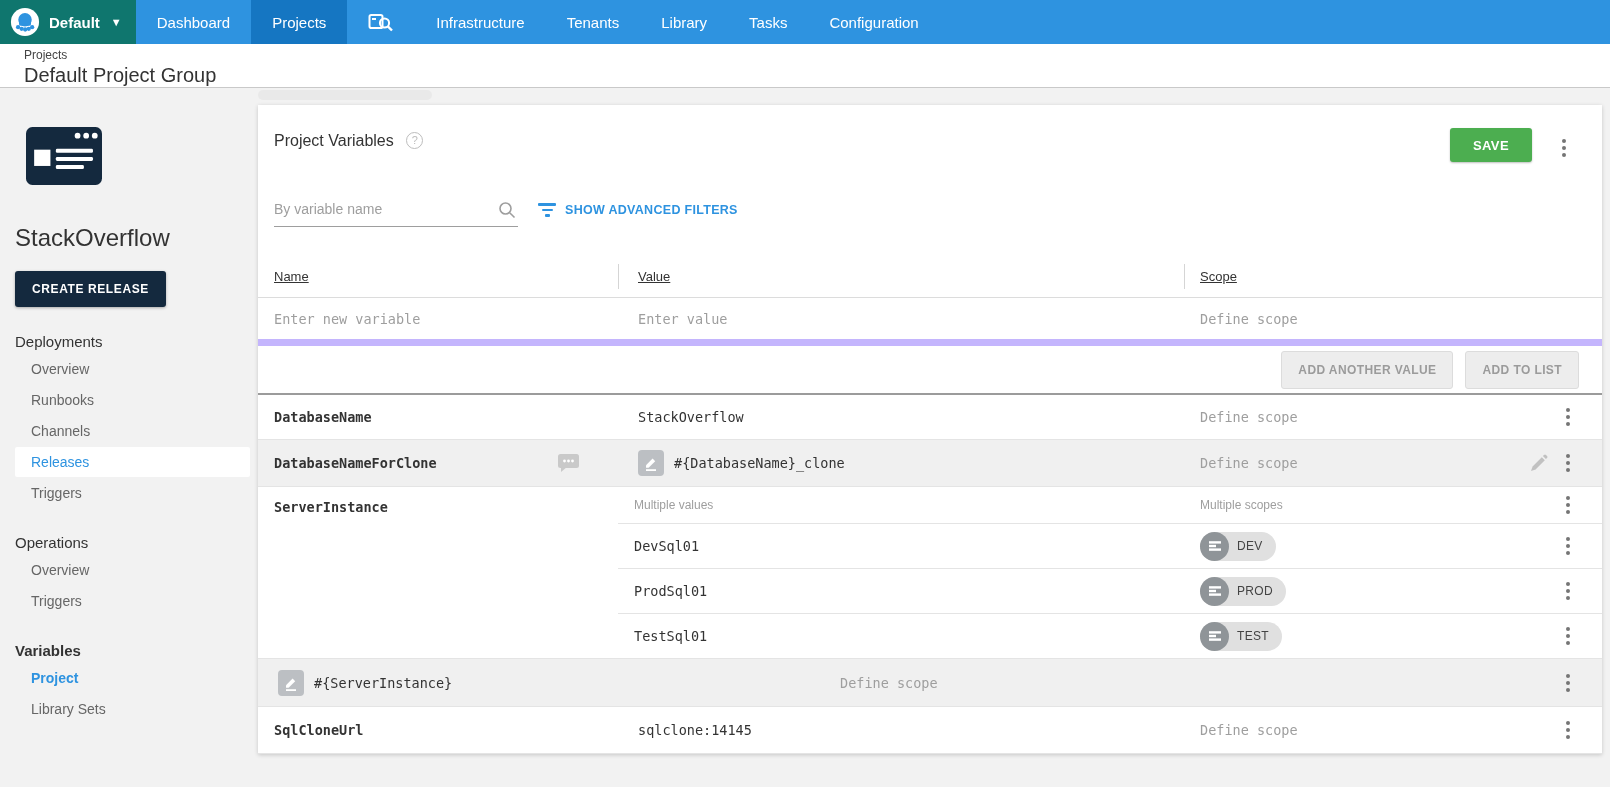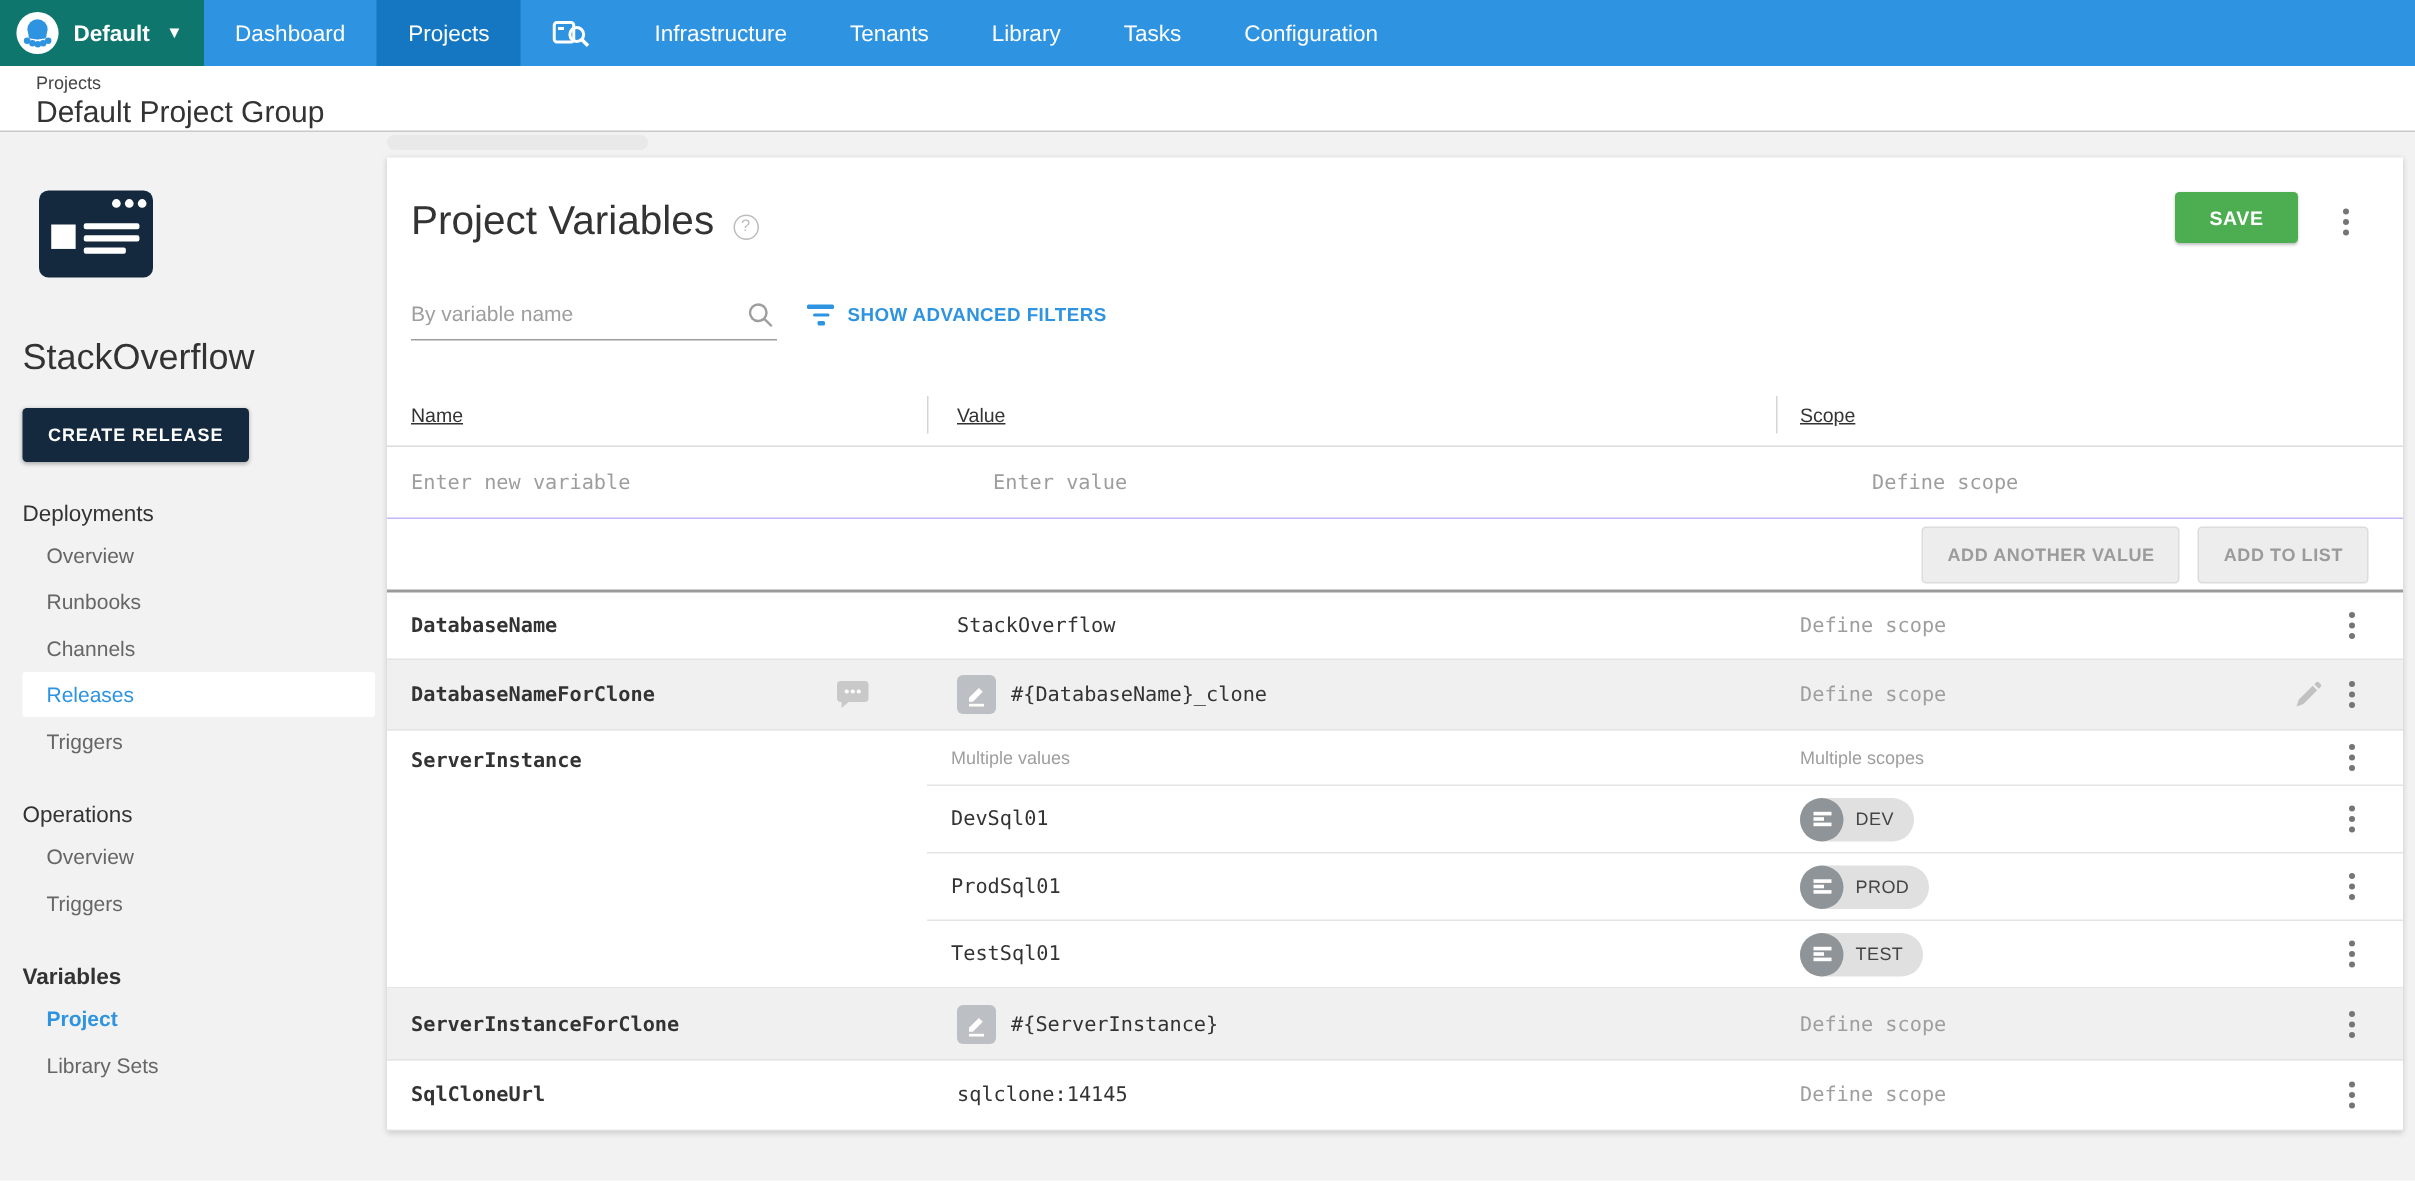"Project Variables" .card-title { font-size: 27px -> 16px }
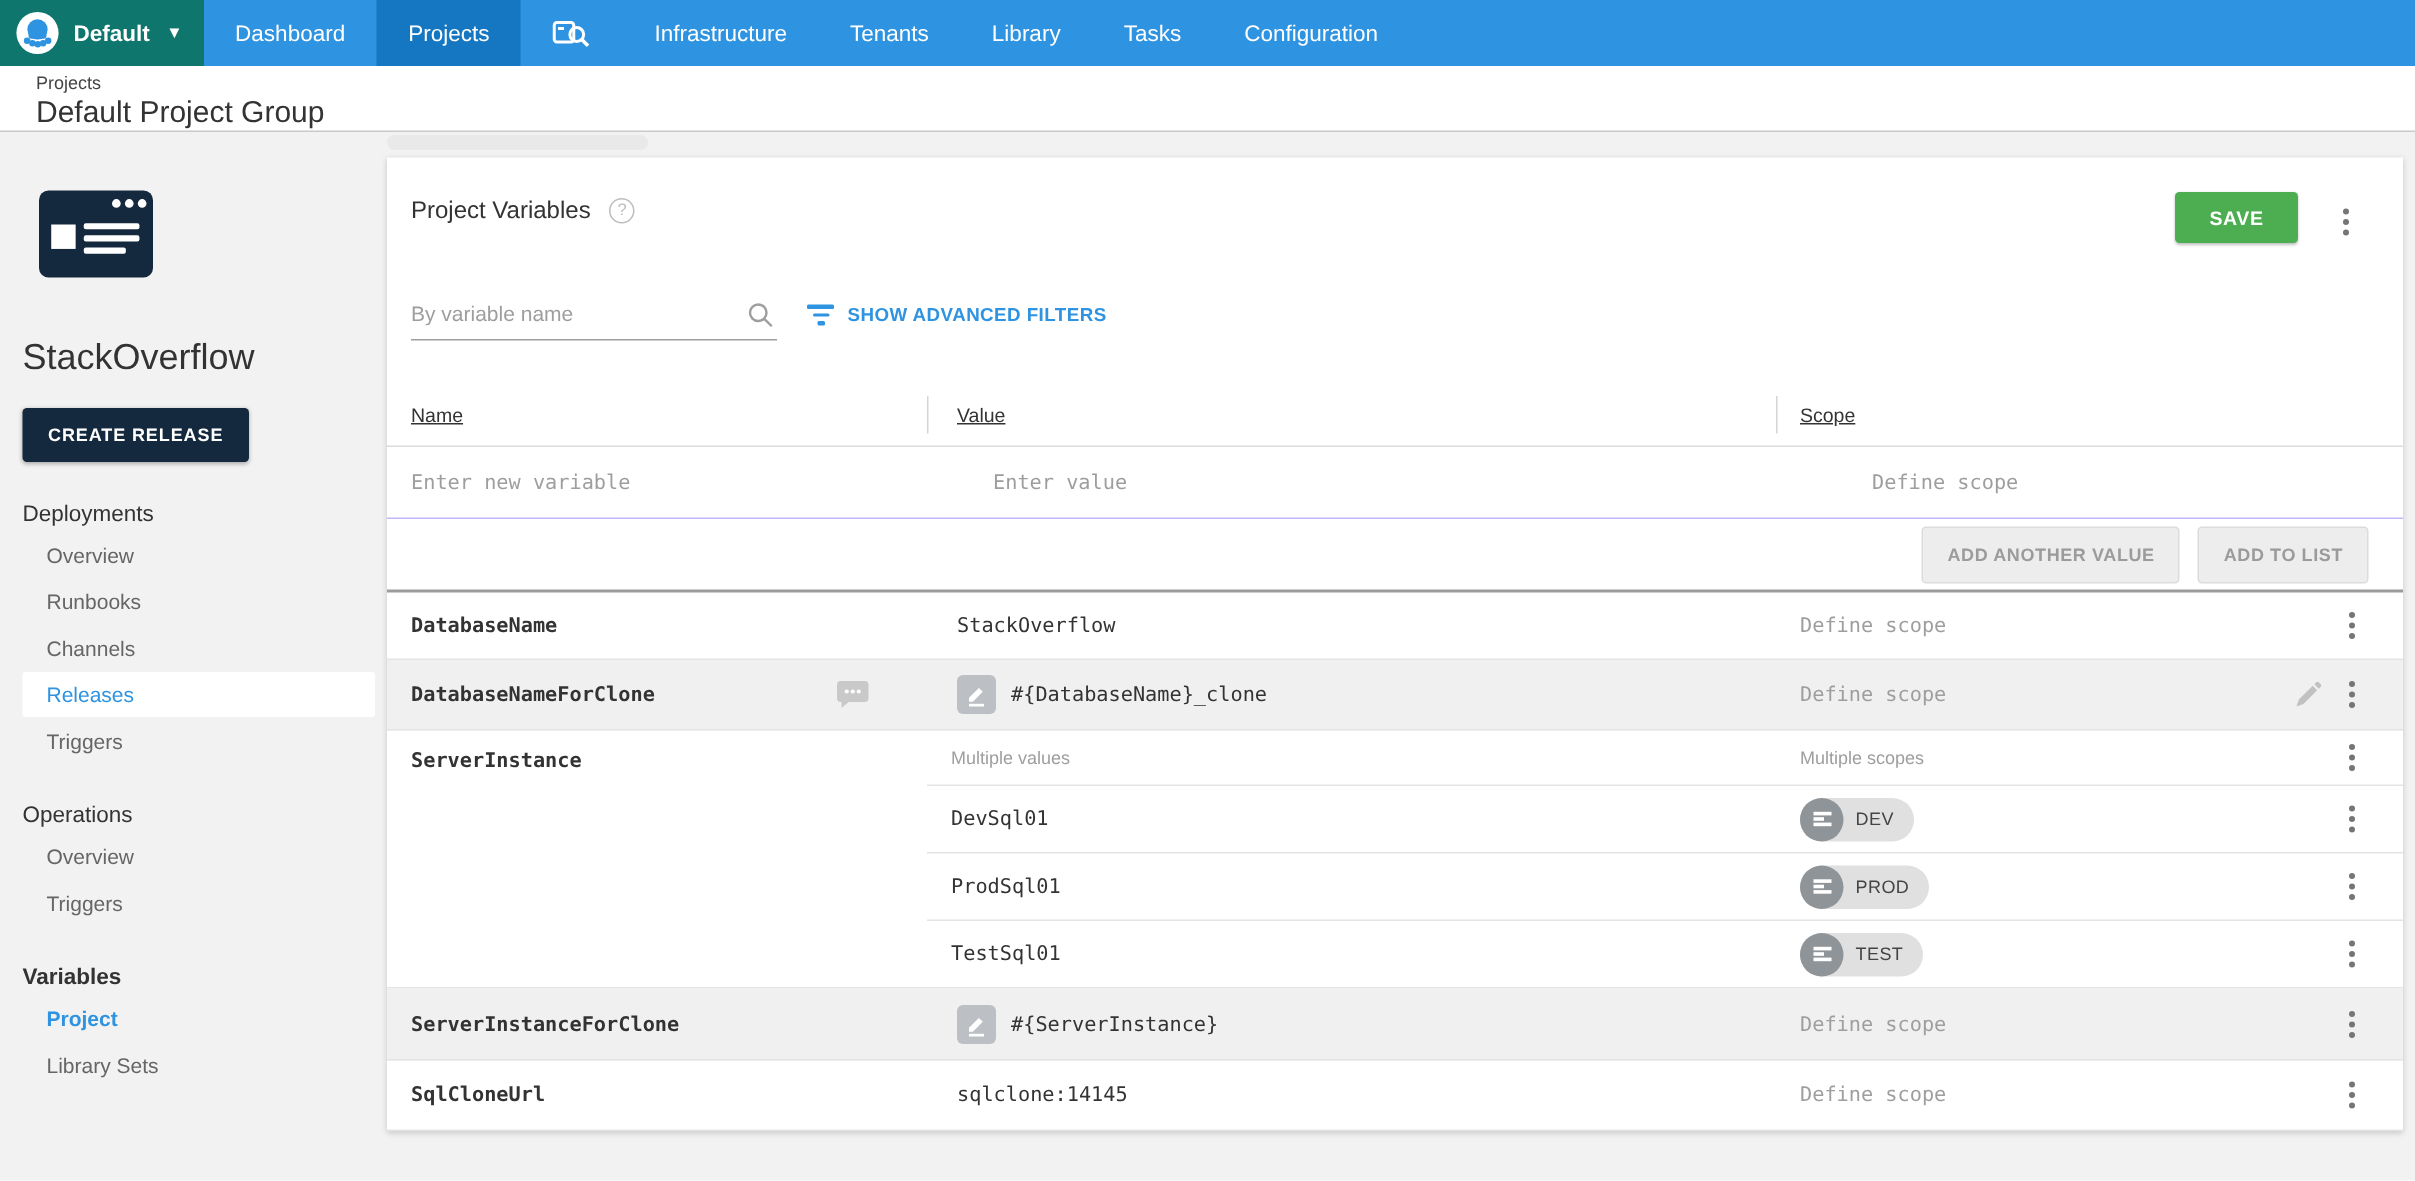"Enter new variable" .new-row { border-bottom: 1px solid #c4b5fd -> 7px solid #c4b5fd; gap: 24px -> none }
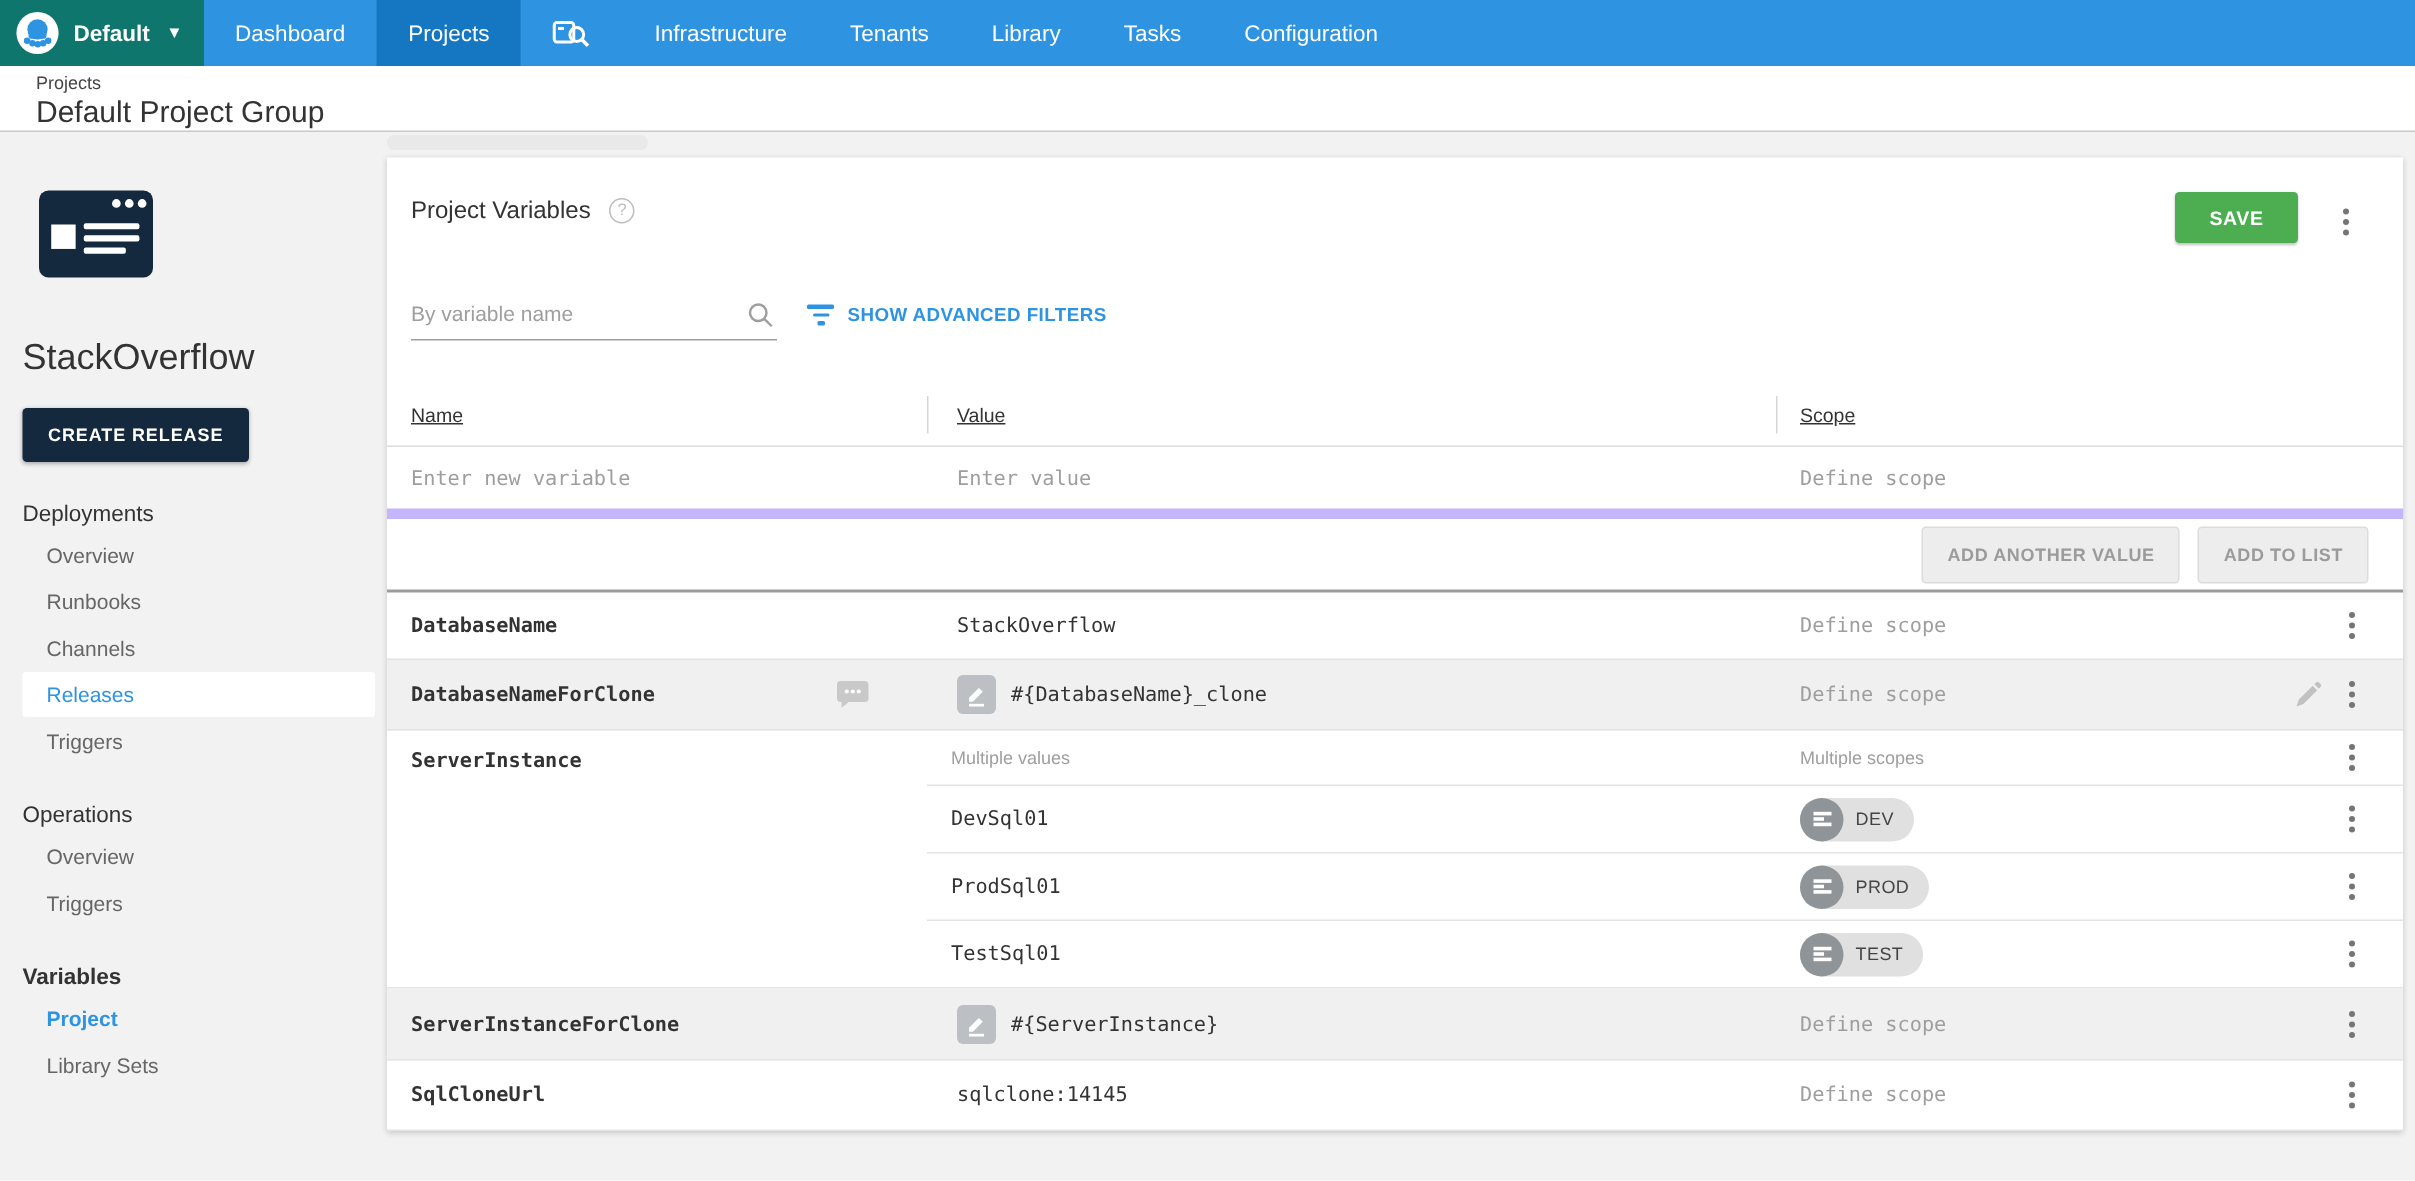"ServerInstanceForClone" div.col-name { html: <div> <span>ServerInstanceForClone</span> </div> -> none }
